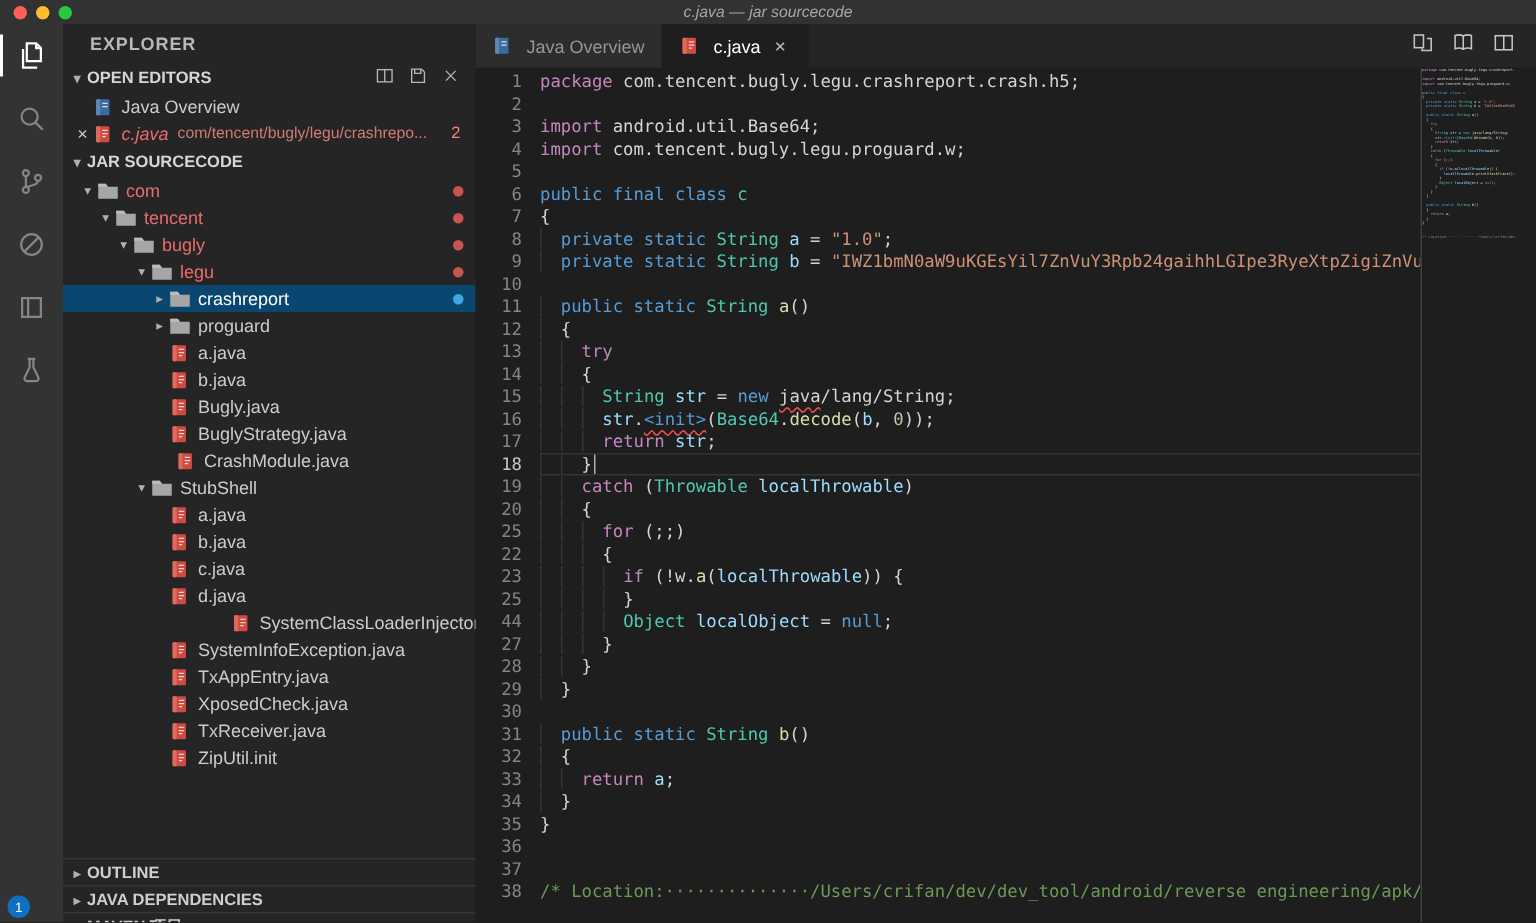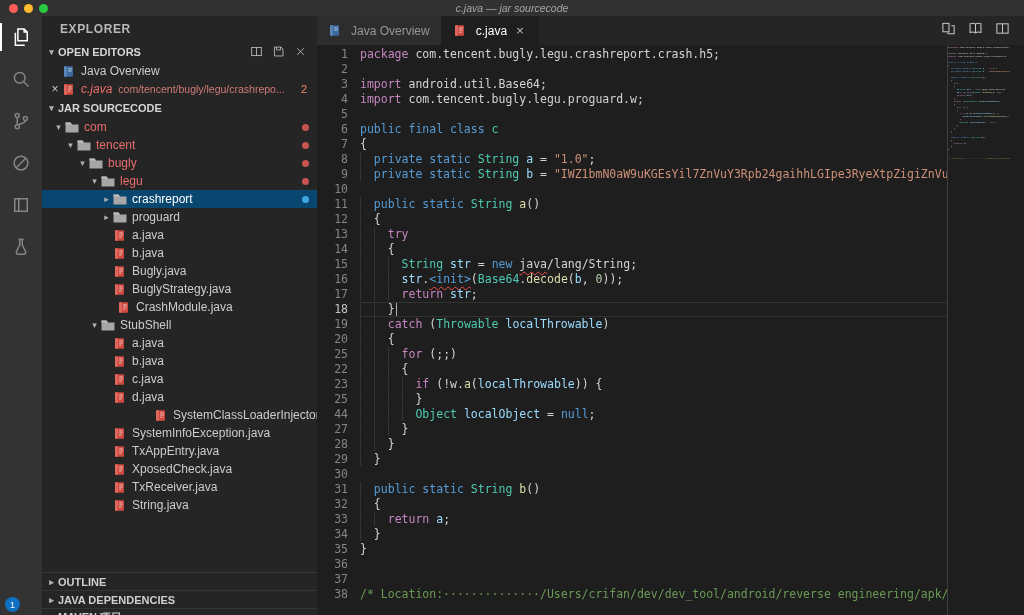"String.java" span.tlabel { text: String.java -> ZipUtil.init }
